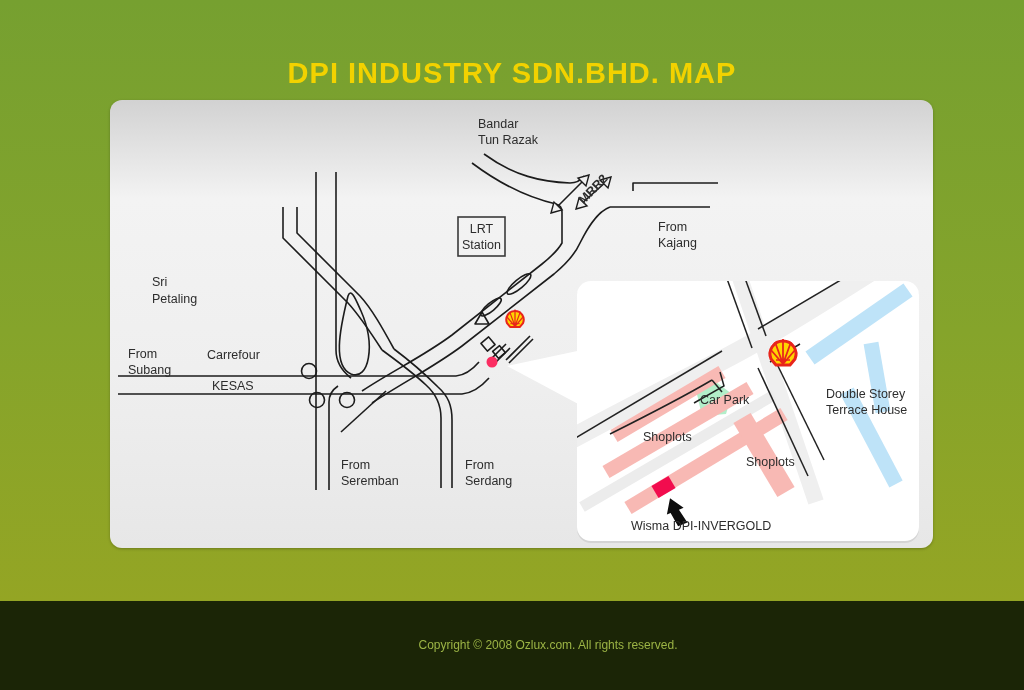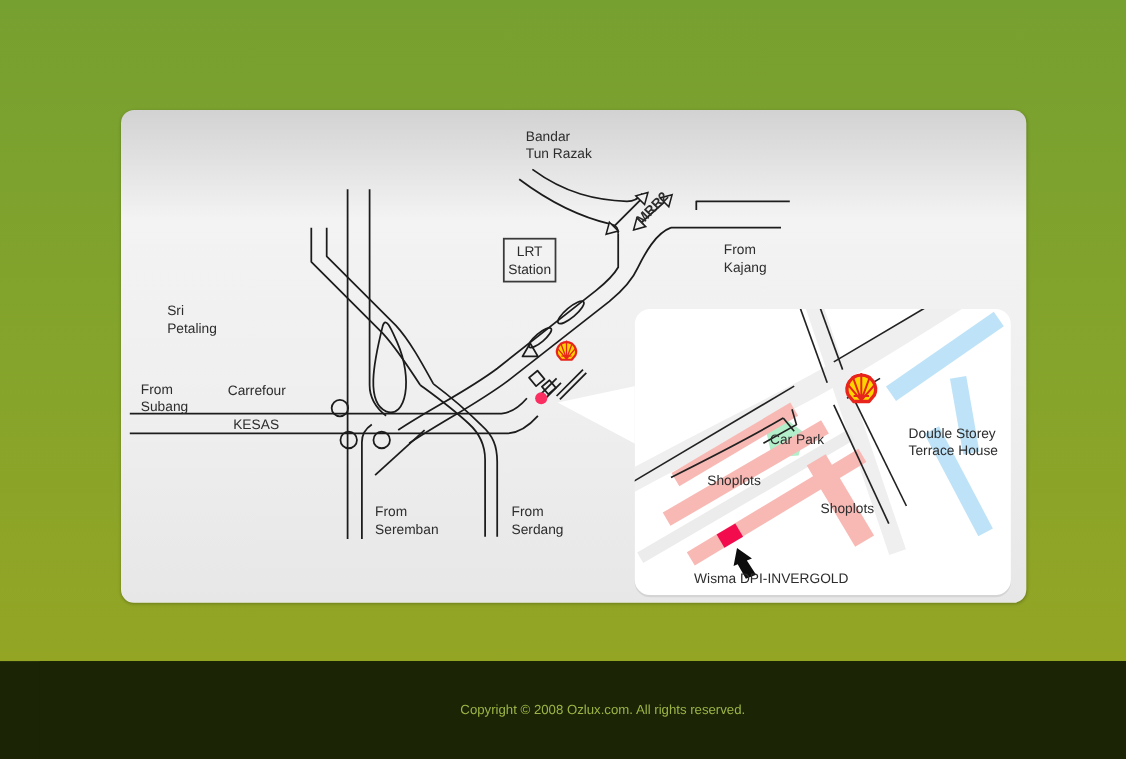"DPI INDUSTRY SDN.BHD. MAP" h1.page-title { html: none -> <h1>DPI INDUSTRY SDN.BHD. MAP</h1> }
